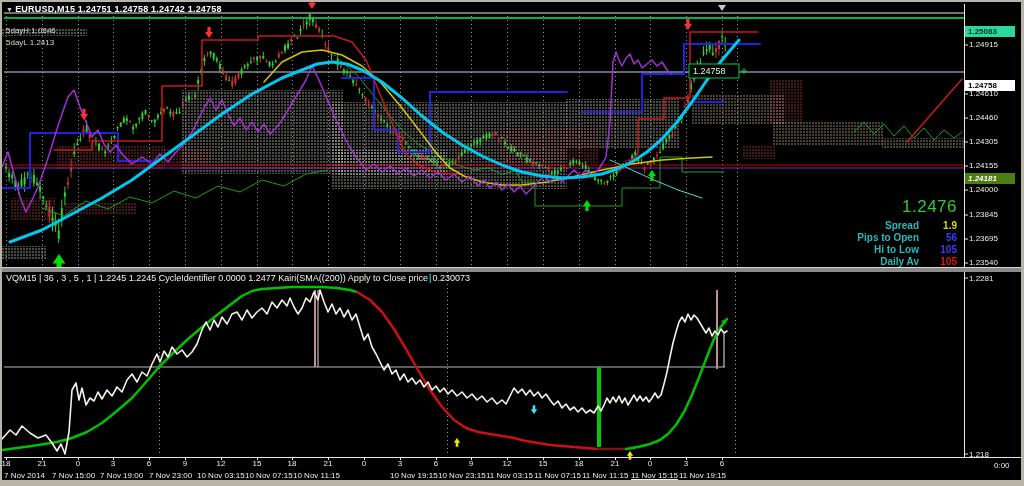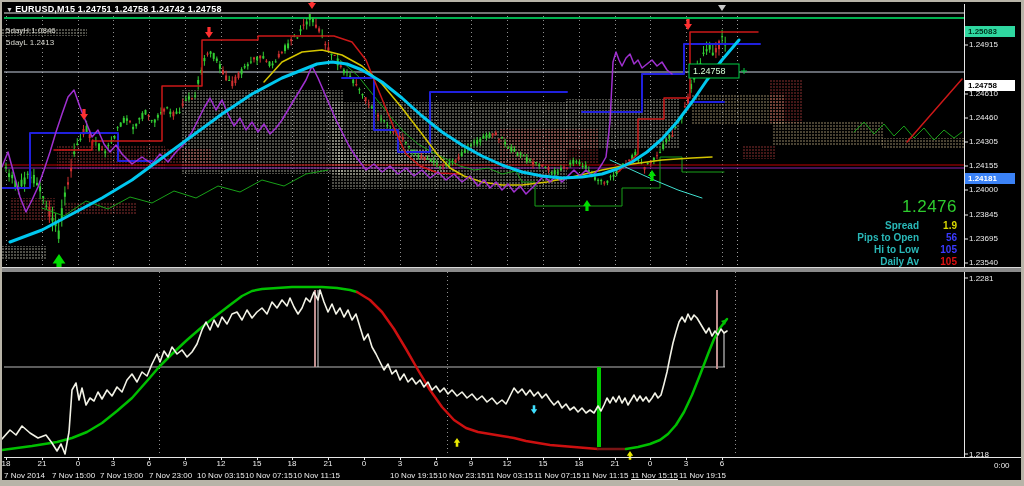"1.24181" div.hibox { background: #3b82f6 -> #4d7c0f; font-style: none -> italic }
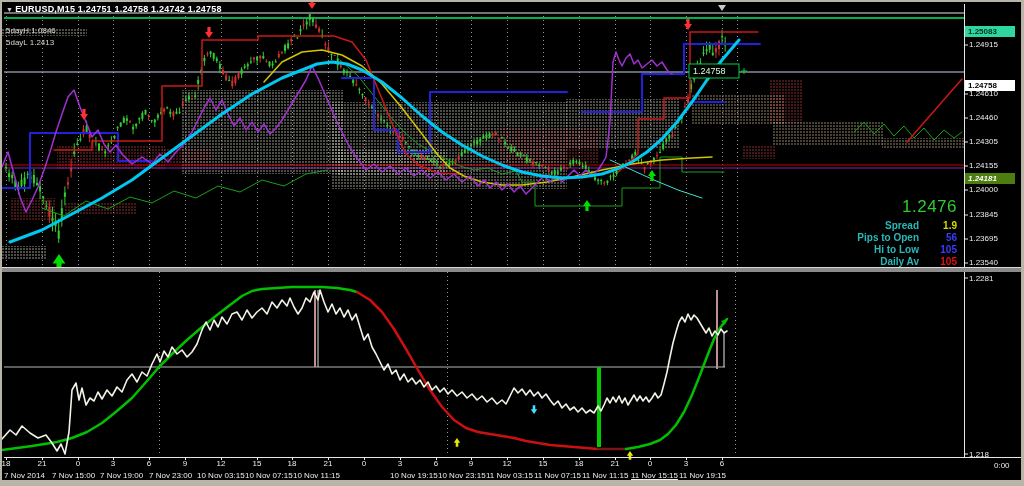"VQM15 | 36 , 3" div.ovl { html: none -> <div> <span>VQM15 | 36 , 3 , 5 , 1 | 1.2245 1.2245 CycleIdentifier 0.0000 1.2477 Kairi(SMA((200)) Apply to Close price</span><span>|</span><span>0.230073</span> </div> }
